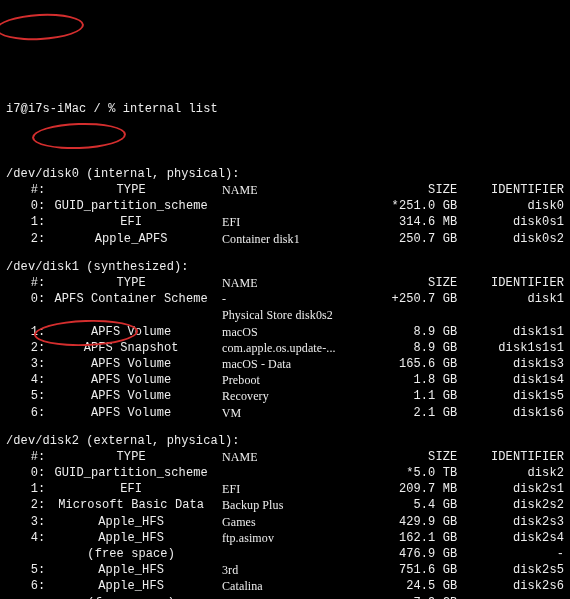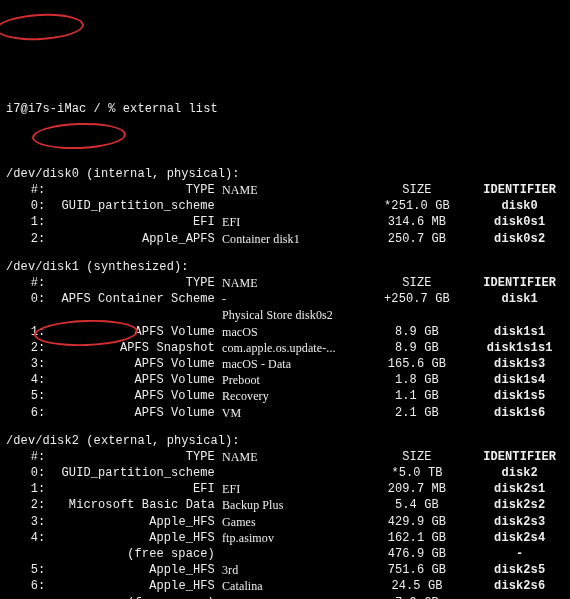"i7@i7s-iMac / % external list" span.line { text: external -> internal }
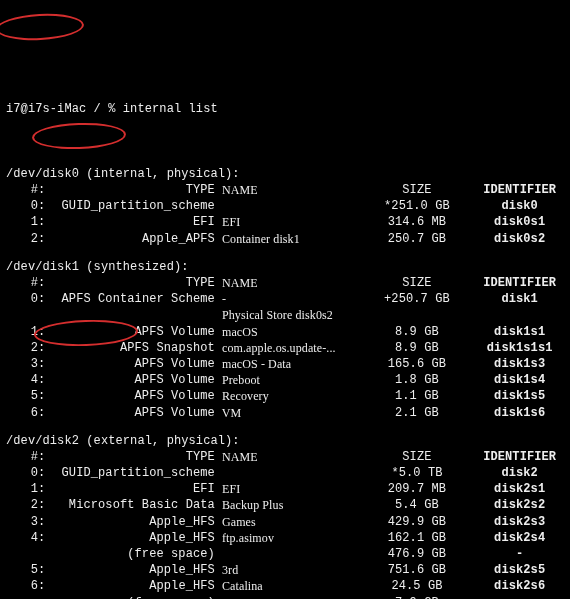"TYPE" .col-type { text-align: right -> center }
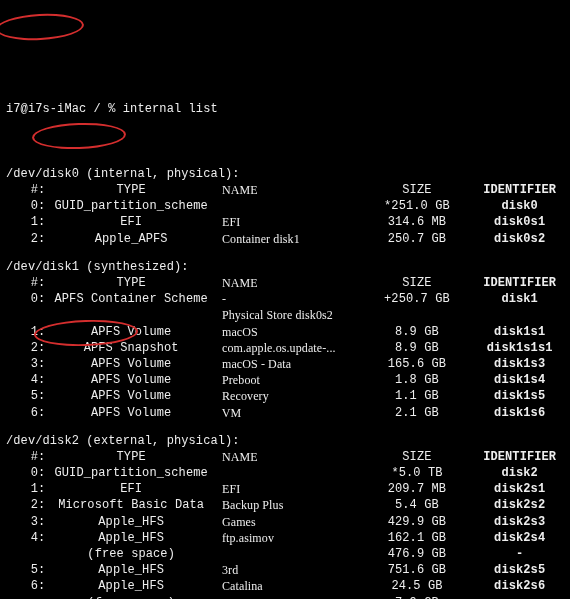"SIZE" .col-size { text-align: center -> right }
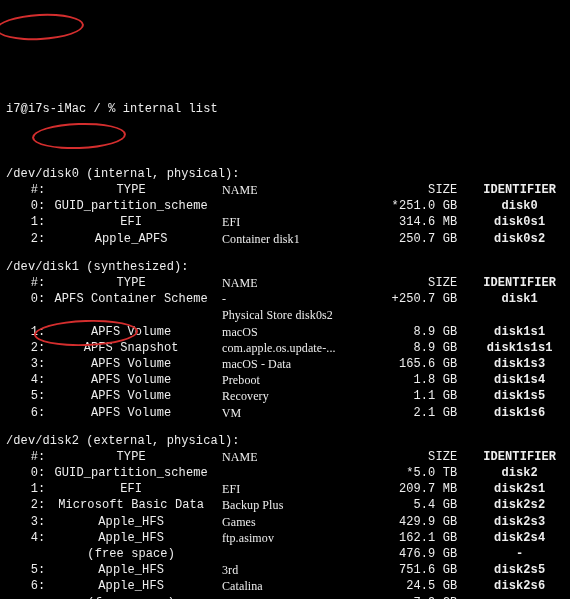"IDENTIFIER" .col-ident { font-weight: bold -> none; text-align: center -> right }
